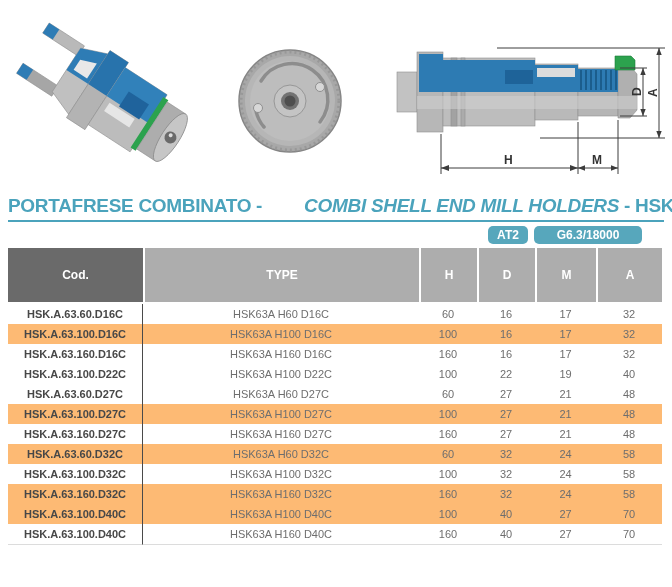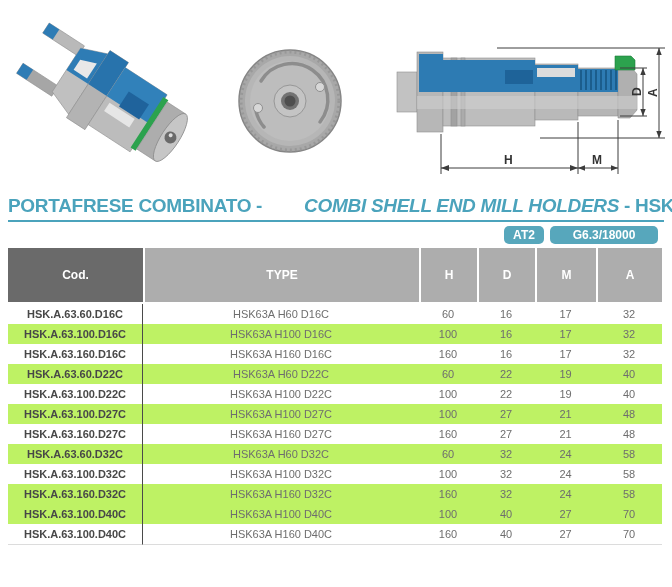"AT2" .badges-row { margin: 3px 14px 3px 0 -> 3px 30px 3px 0 }
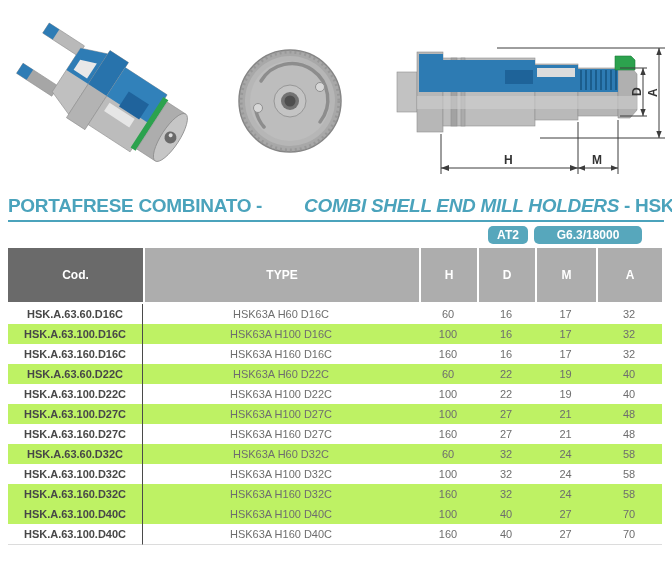"HSK.A.63.100.D16C" tbody tr.alt { background: #bef264 -> #fdba74 }
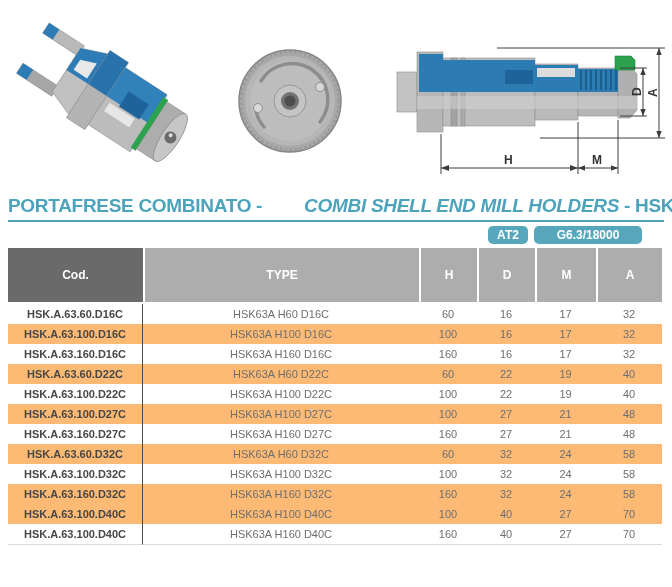"HSK.A.63.60.D22C" tr.alt { html: <tr> <td>HSK.A.63.60.D22C</td> <td>HSK63A H60 D22C</td> <td>60</td> <td>22</td> <td>19</td> <td>40</td> </tr> -> none }
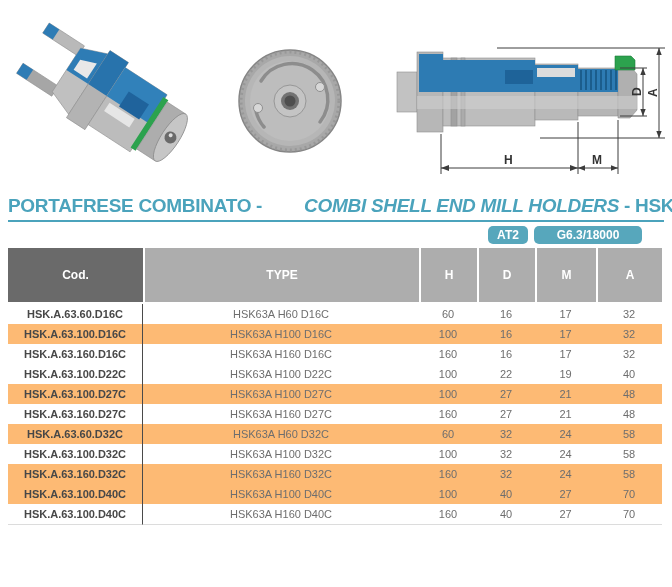"HSK.A.63.60.D27C" tr { html: none -> <tr> <td>HSK.A.63.60.D27C</td> <td>HSK63A H60 D27C</td> <td>60</td> <td>27</td> <td>21</td> <td>48</td> </tr> }
